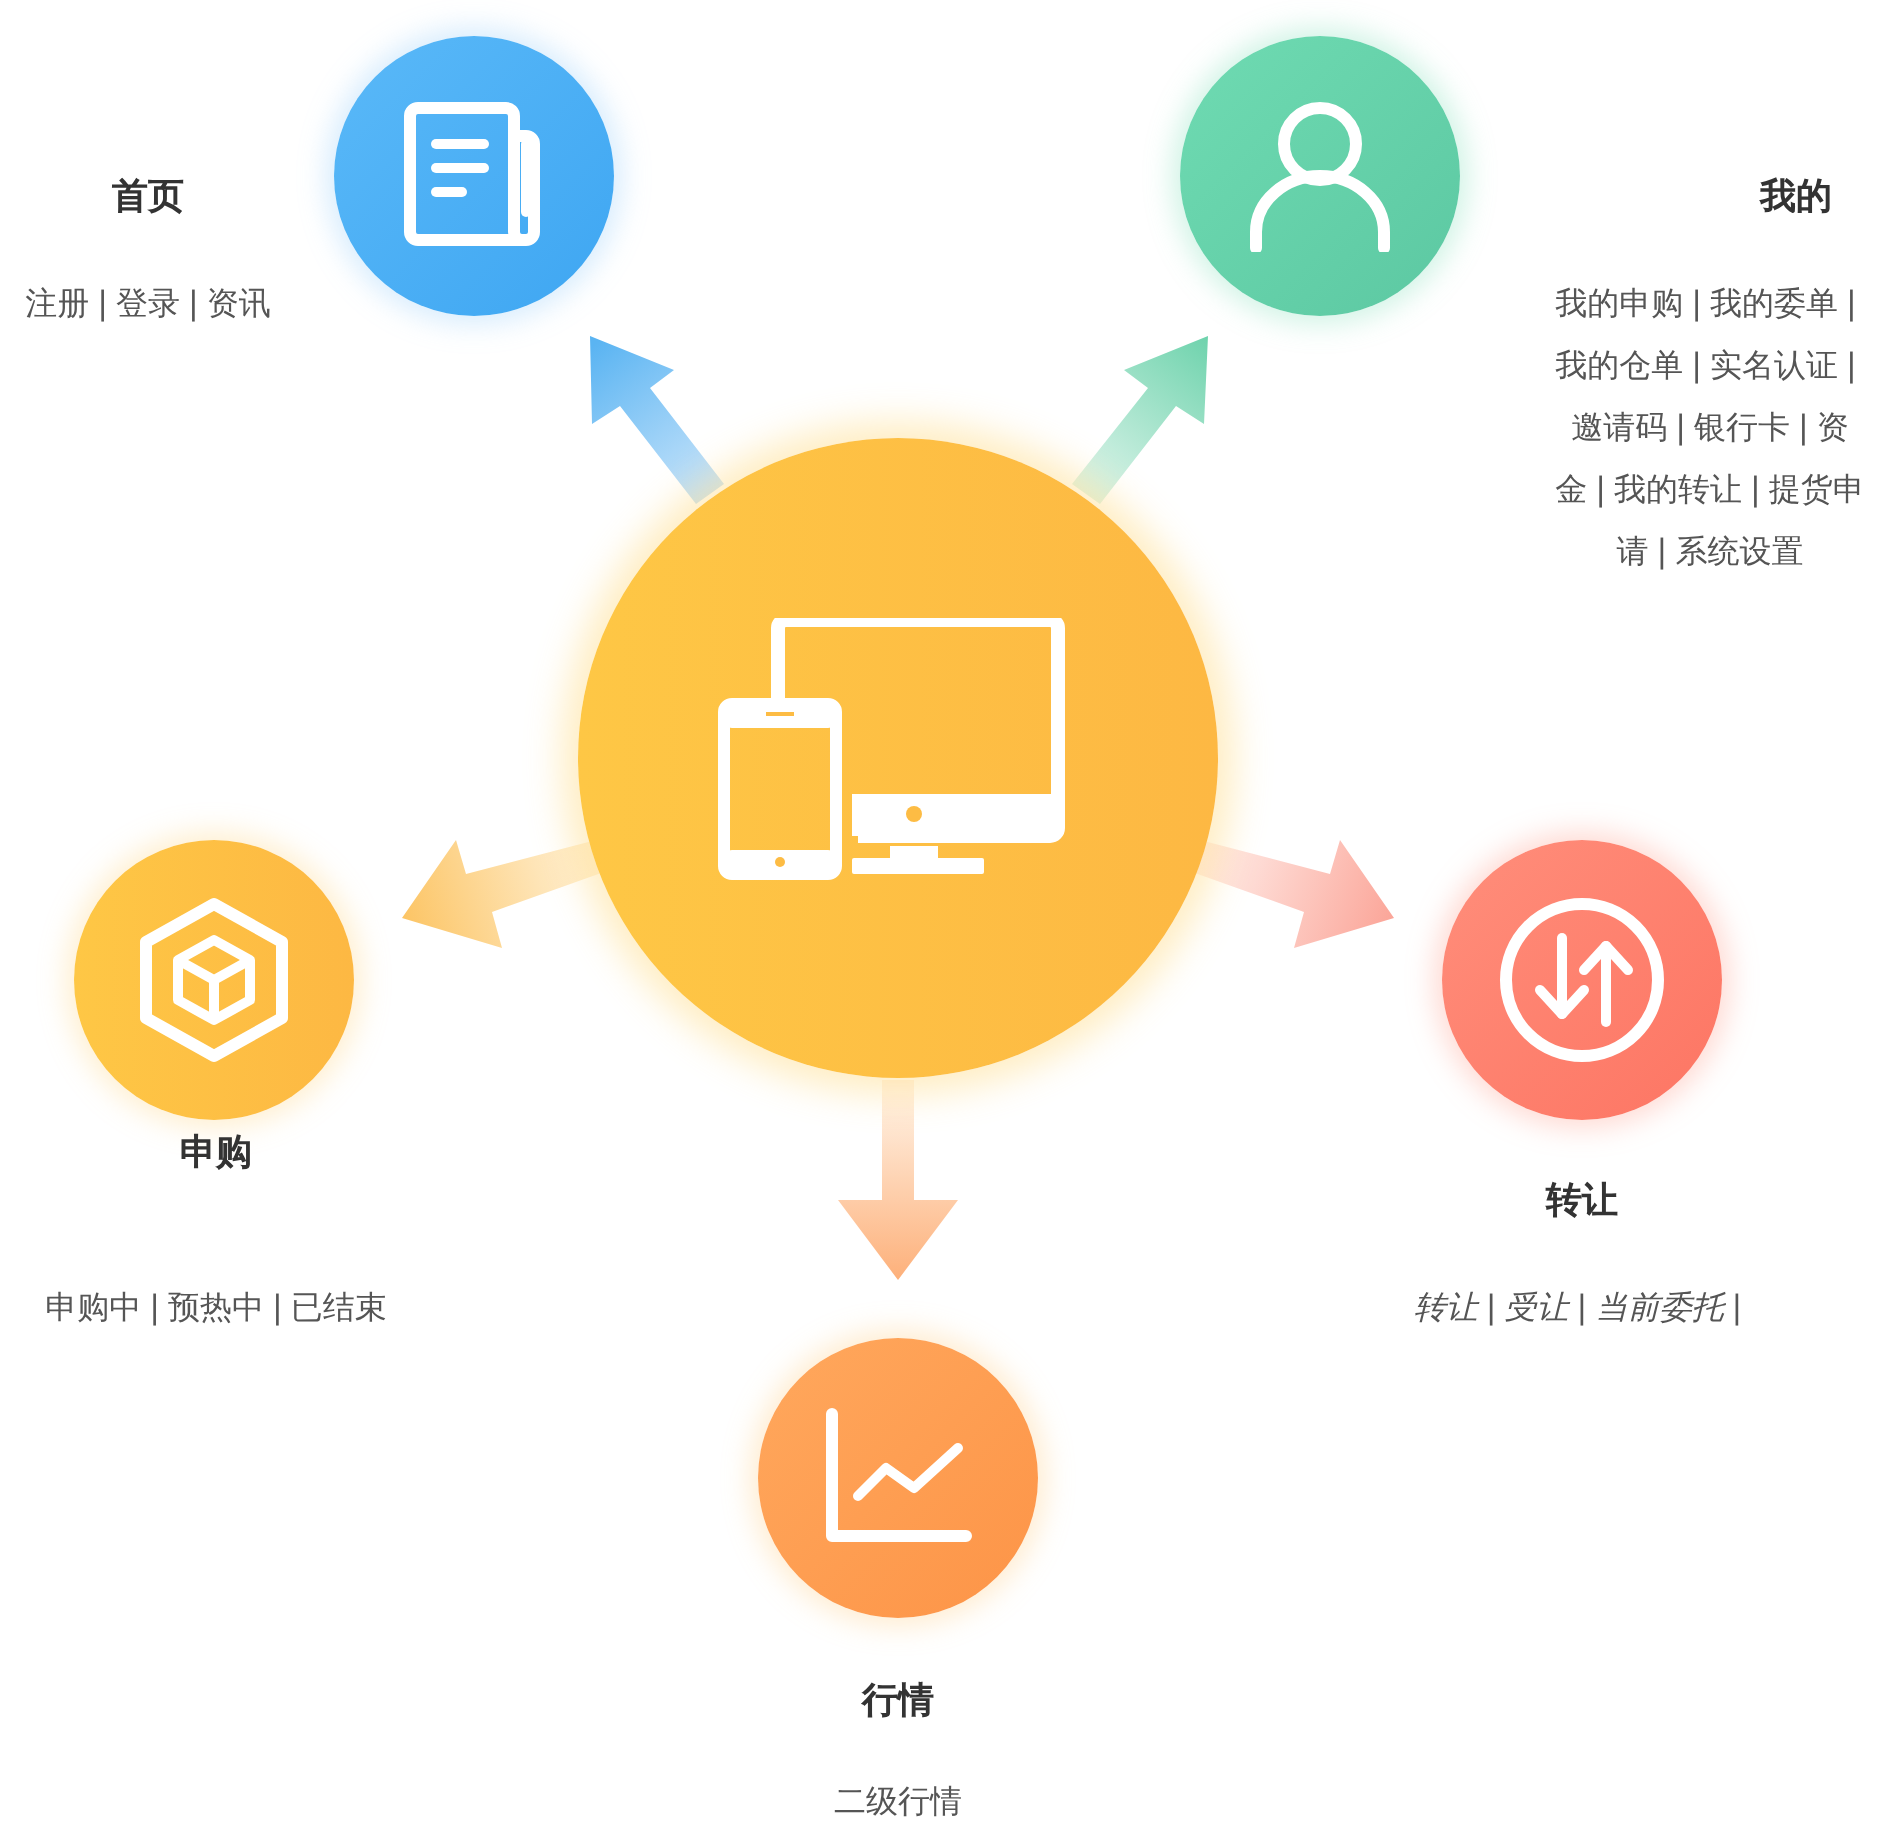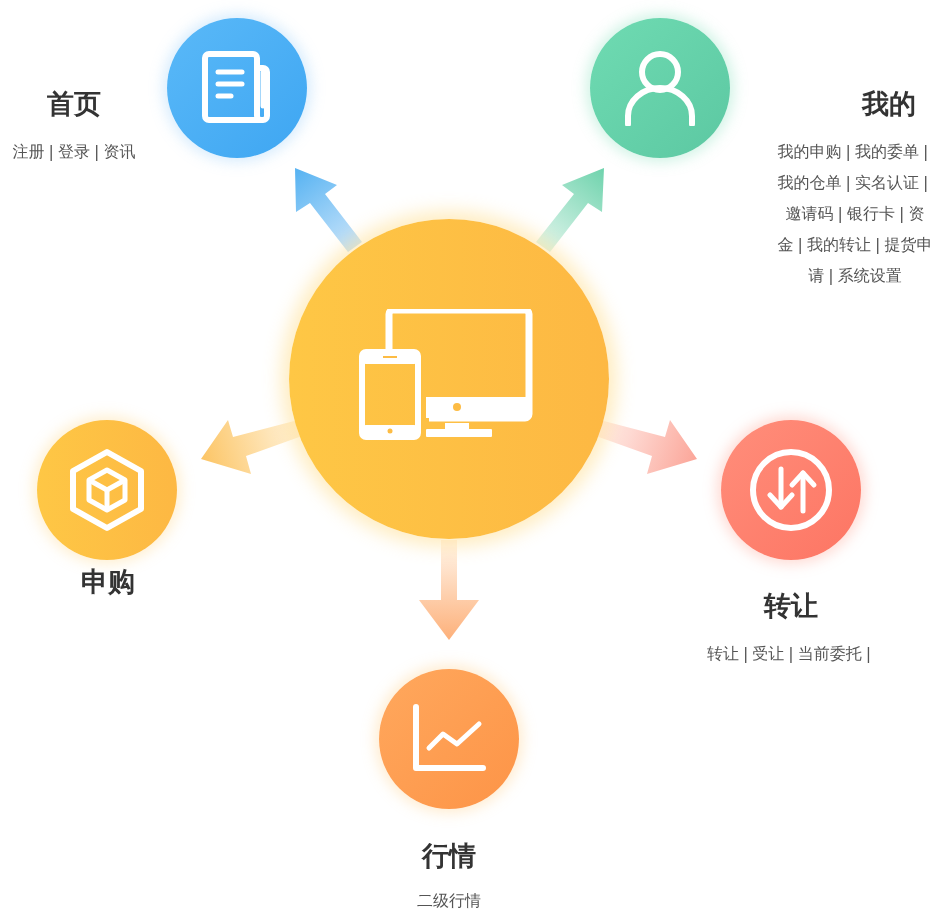"首页" .title { font-size: 27px -> 18px }
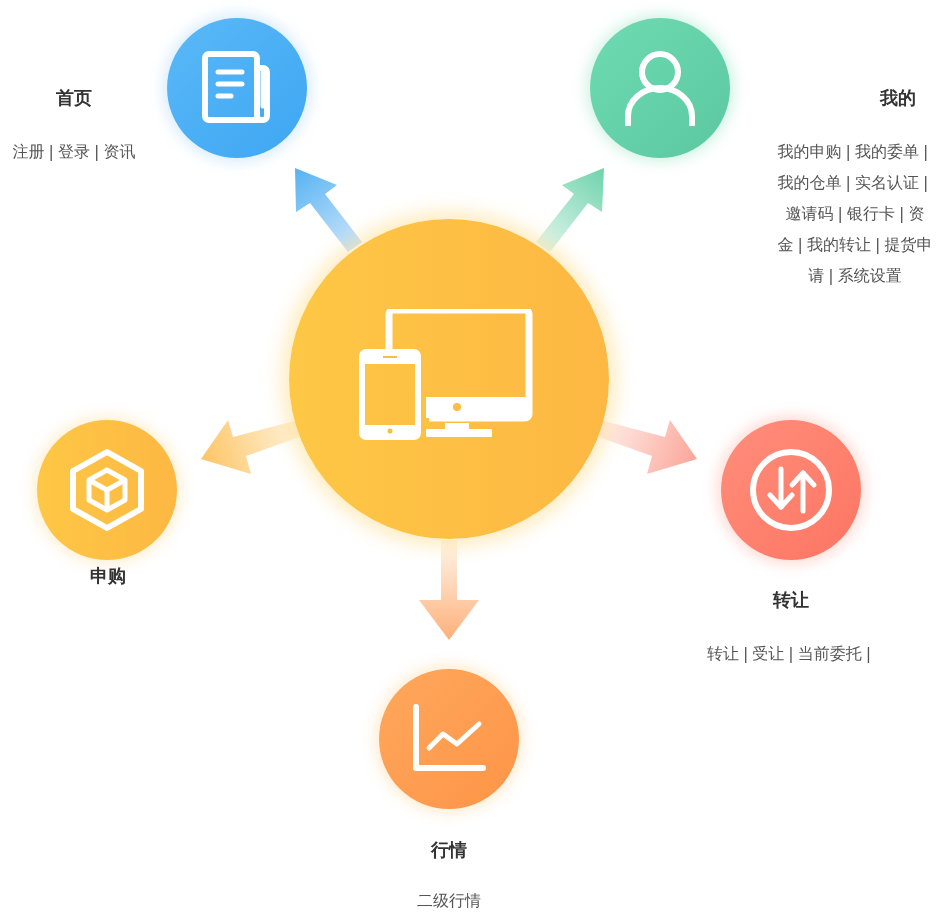"申购中 | 预热中 | 已结束" div.links { html: none -> <div> <span>申购中</span><span>|</span><span>预热中</span><span>|</span><span>已结束</span> </div> }
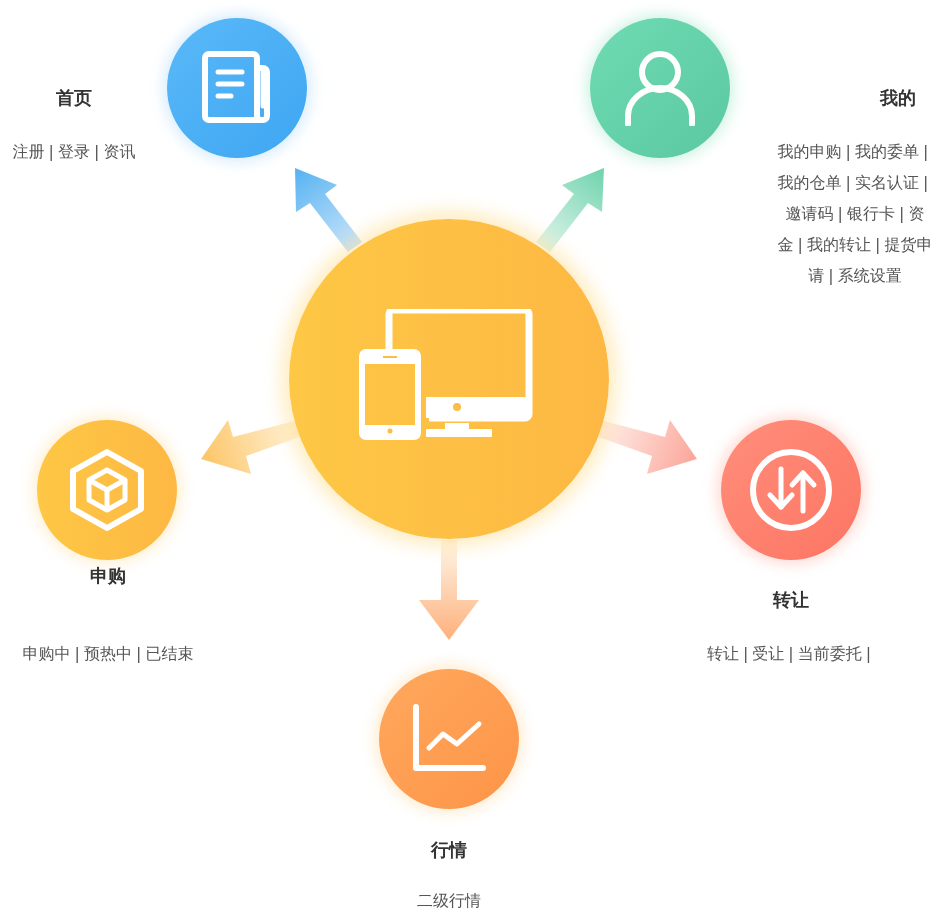"转让 | 受让 | 当前委托" .l-trans { font-style: none -> italic }
